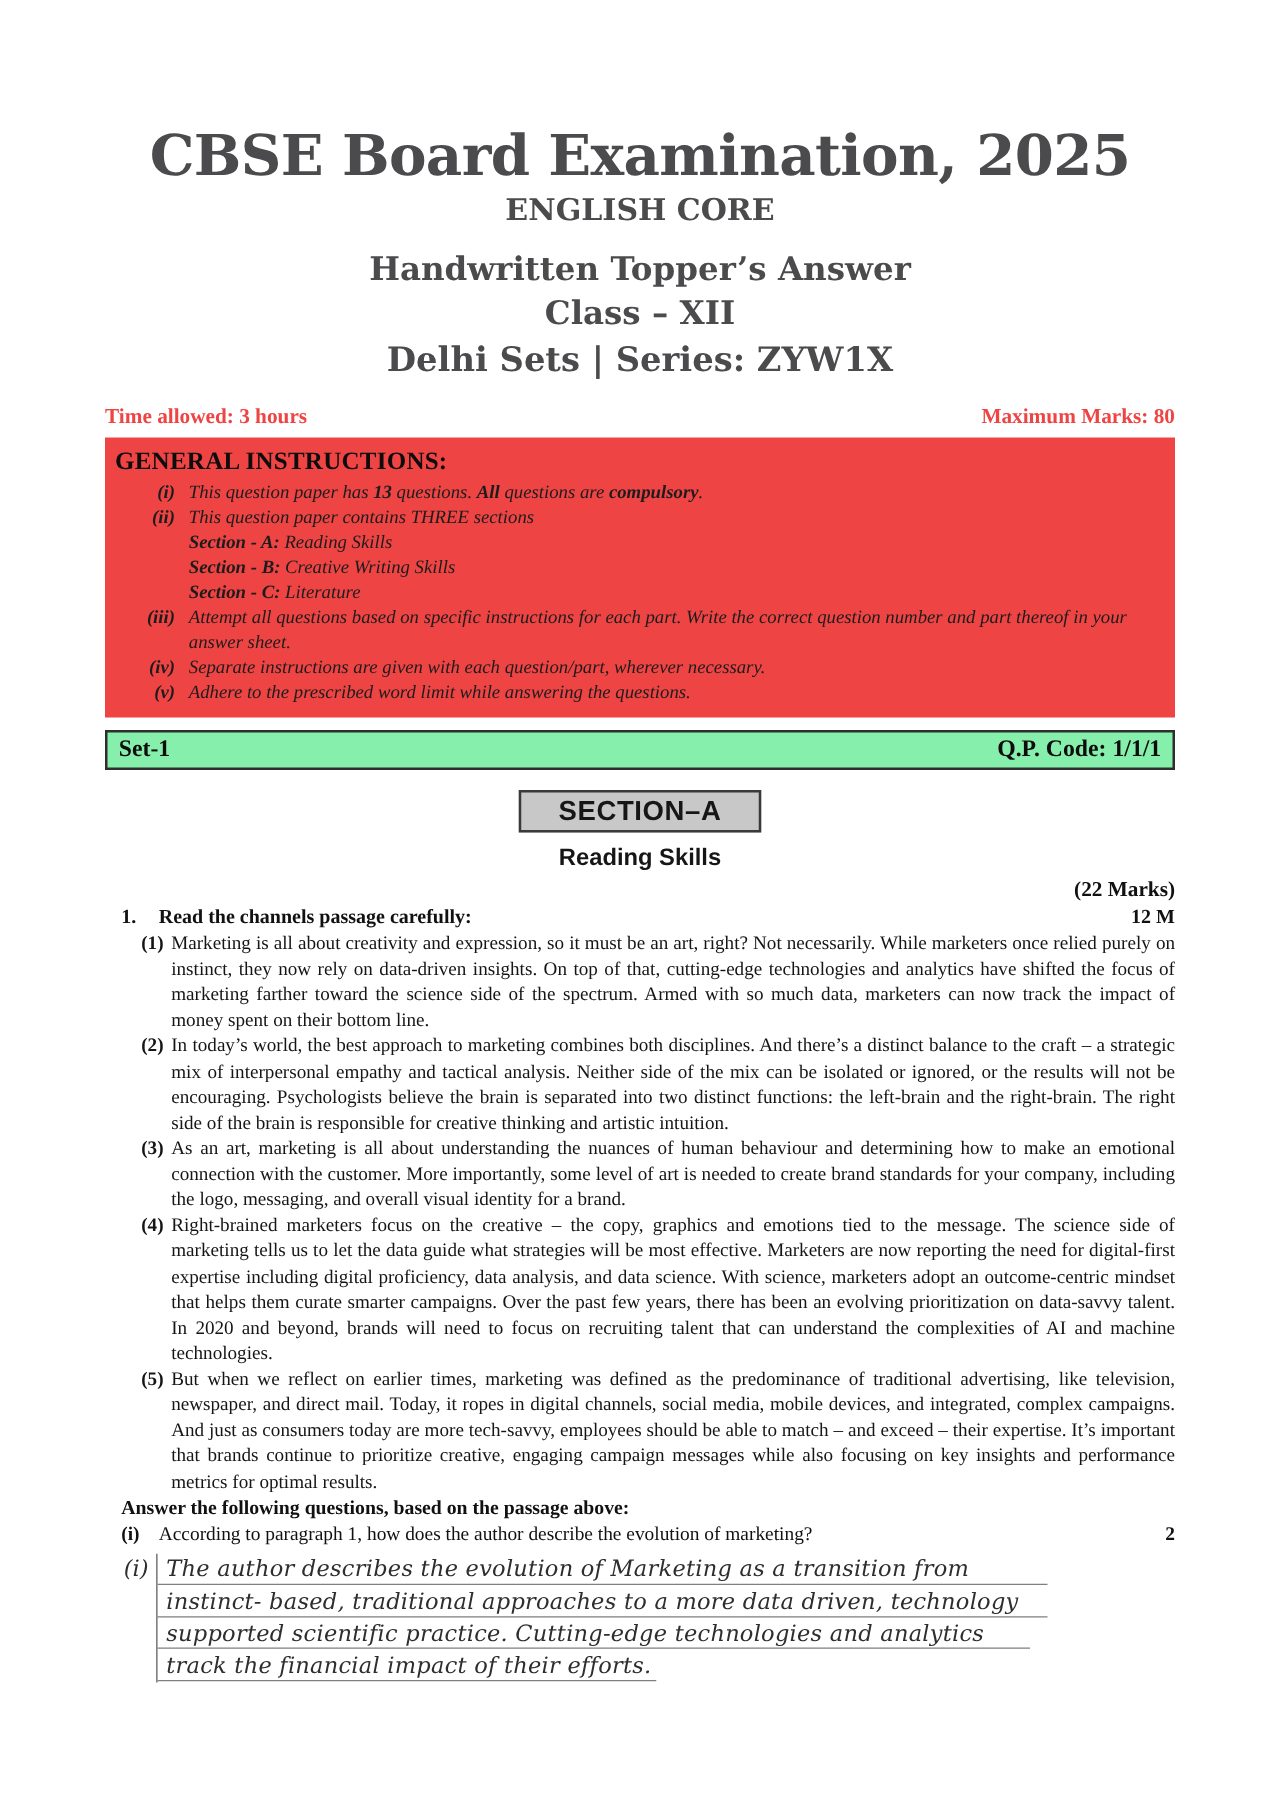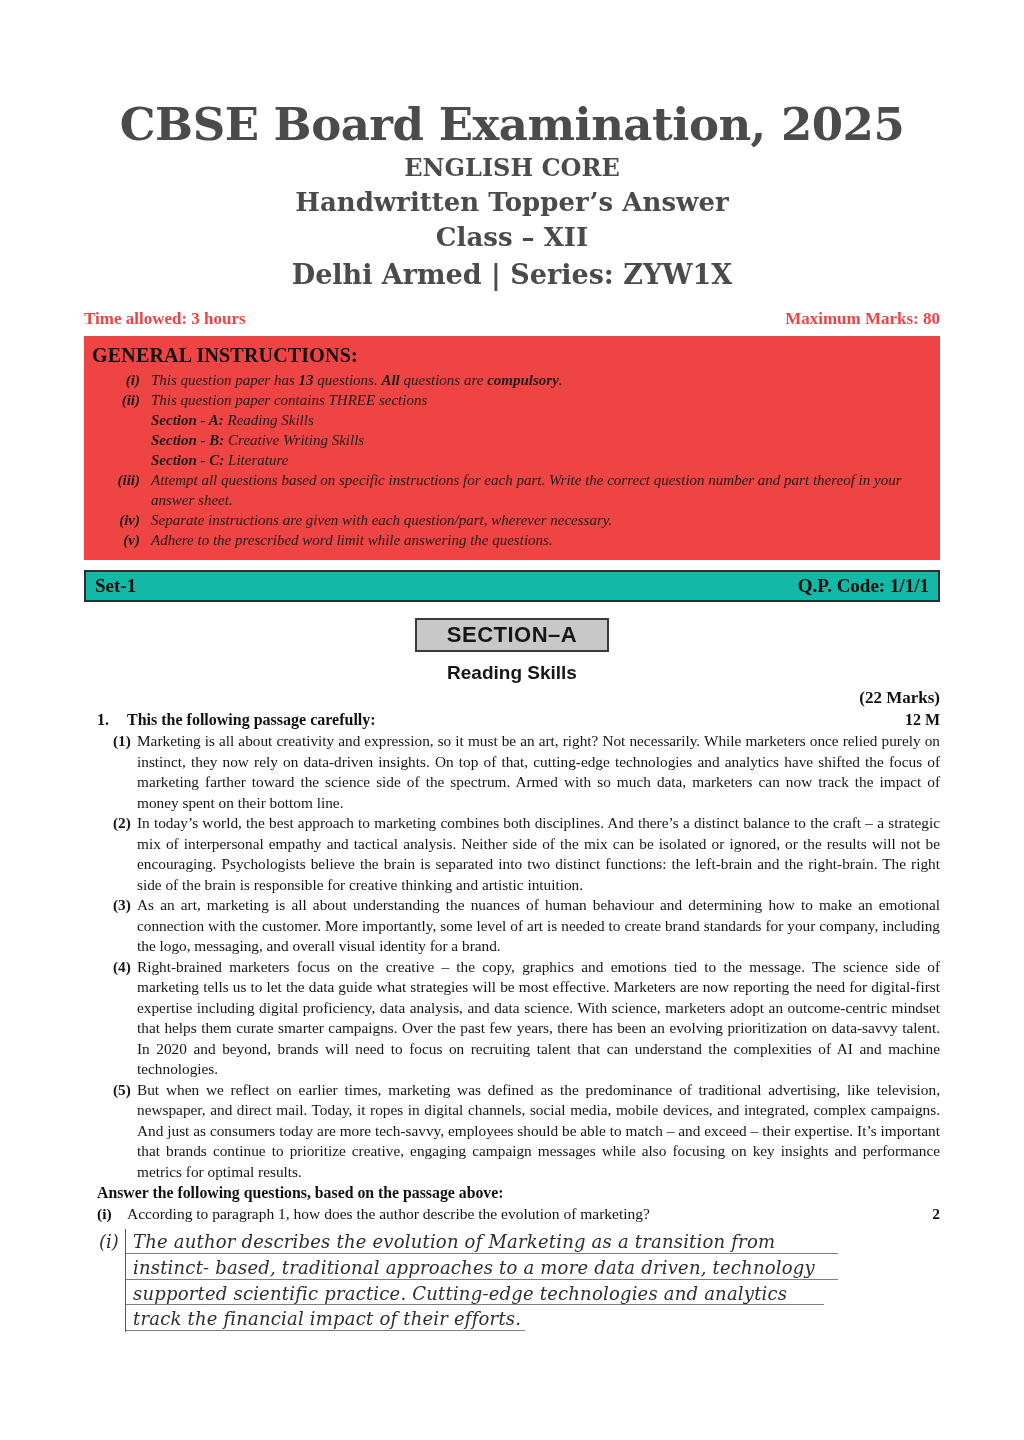"Handwritten Topper’s Answer" .hdr-sub1 { margin-top: 5px -> 19px }
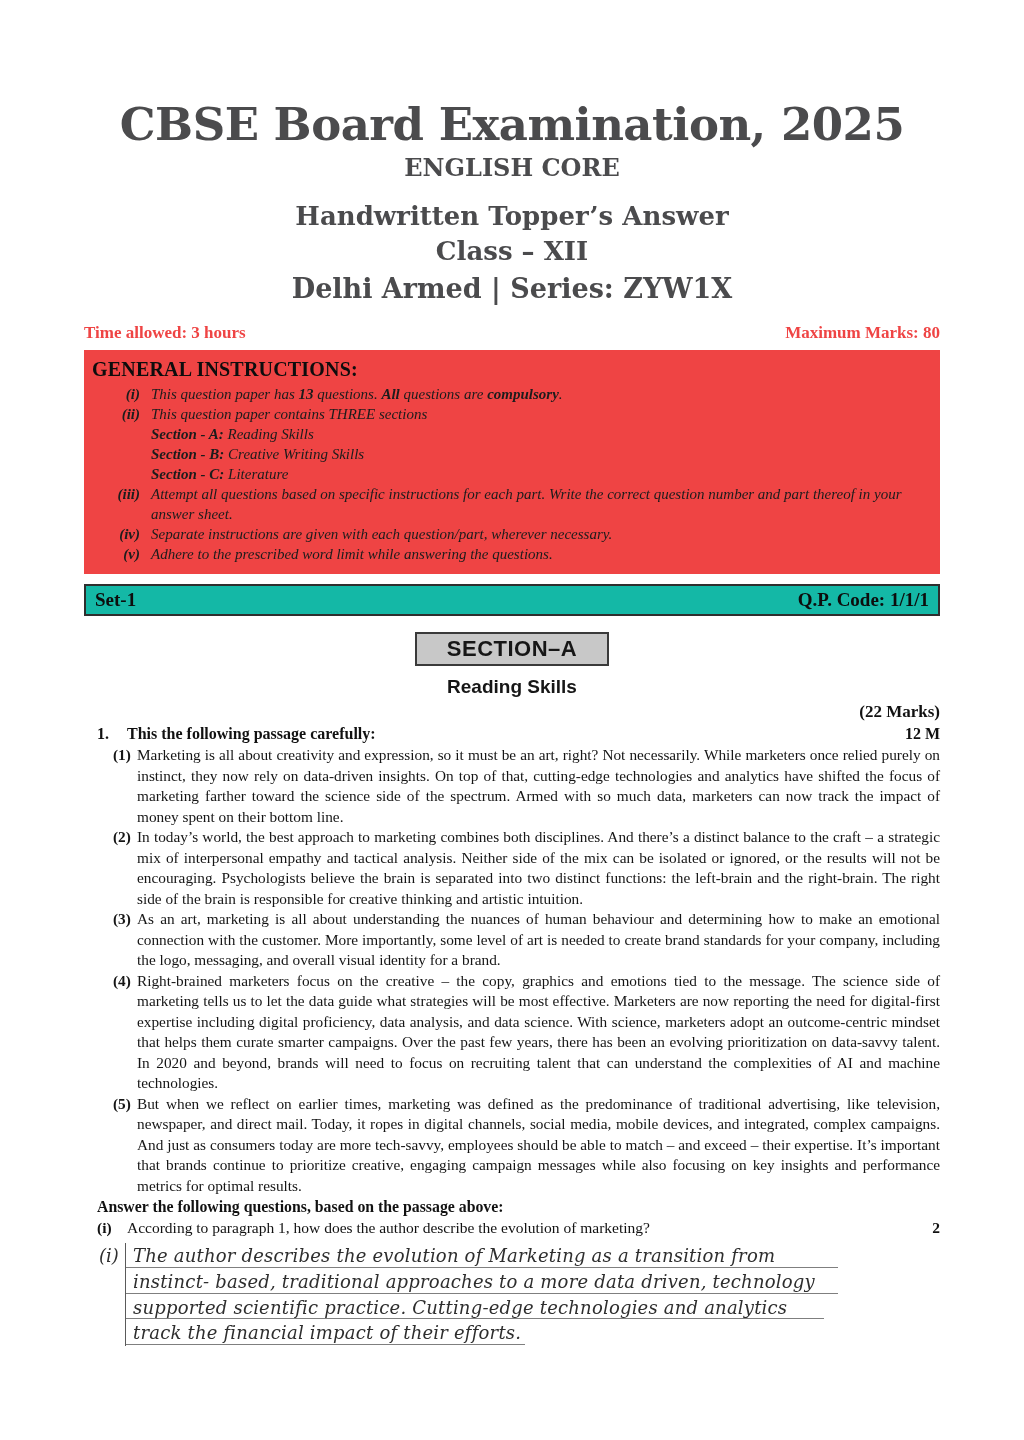"Delhi Armed | Series: ZYW1X" div.hdr-sub3 { text: Armed -> Sets }
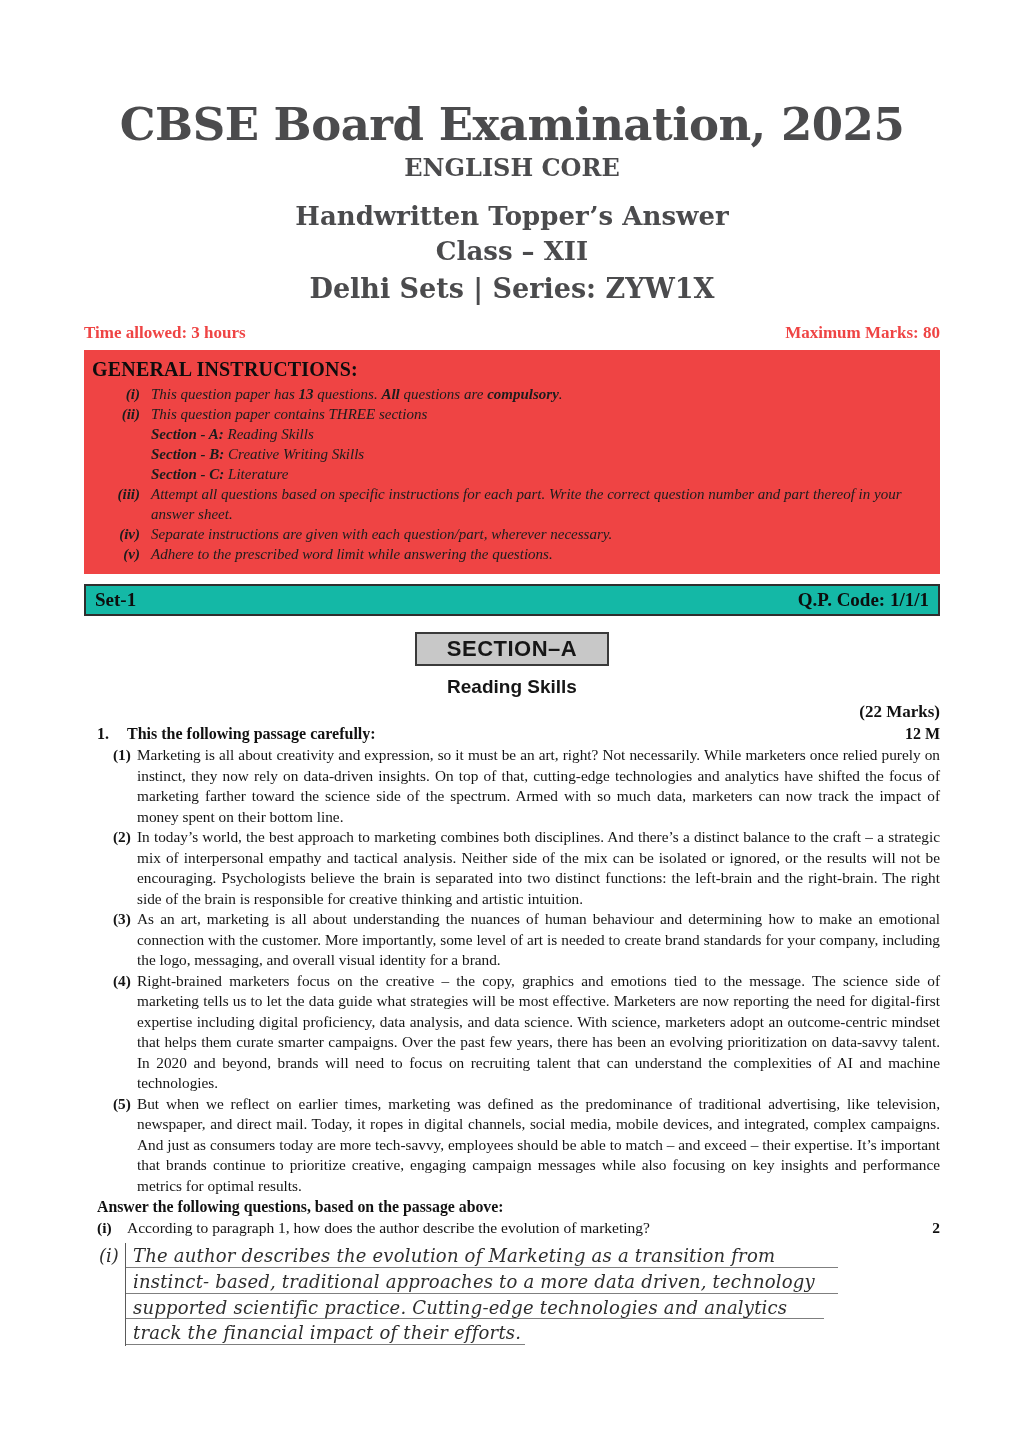"Set-1" .set-bar { background: #14b8a6 -> #86efac }
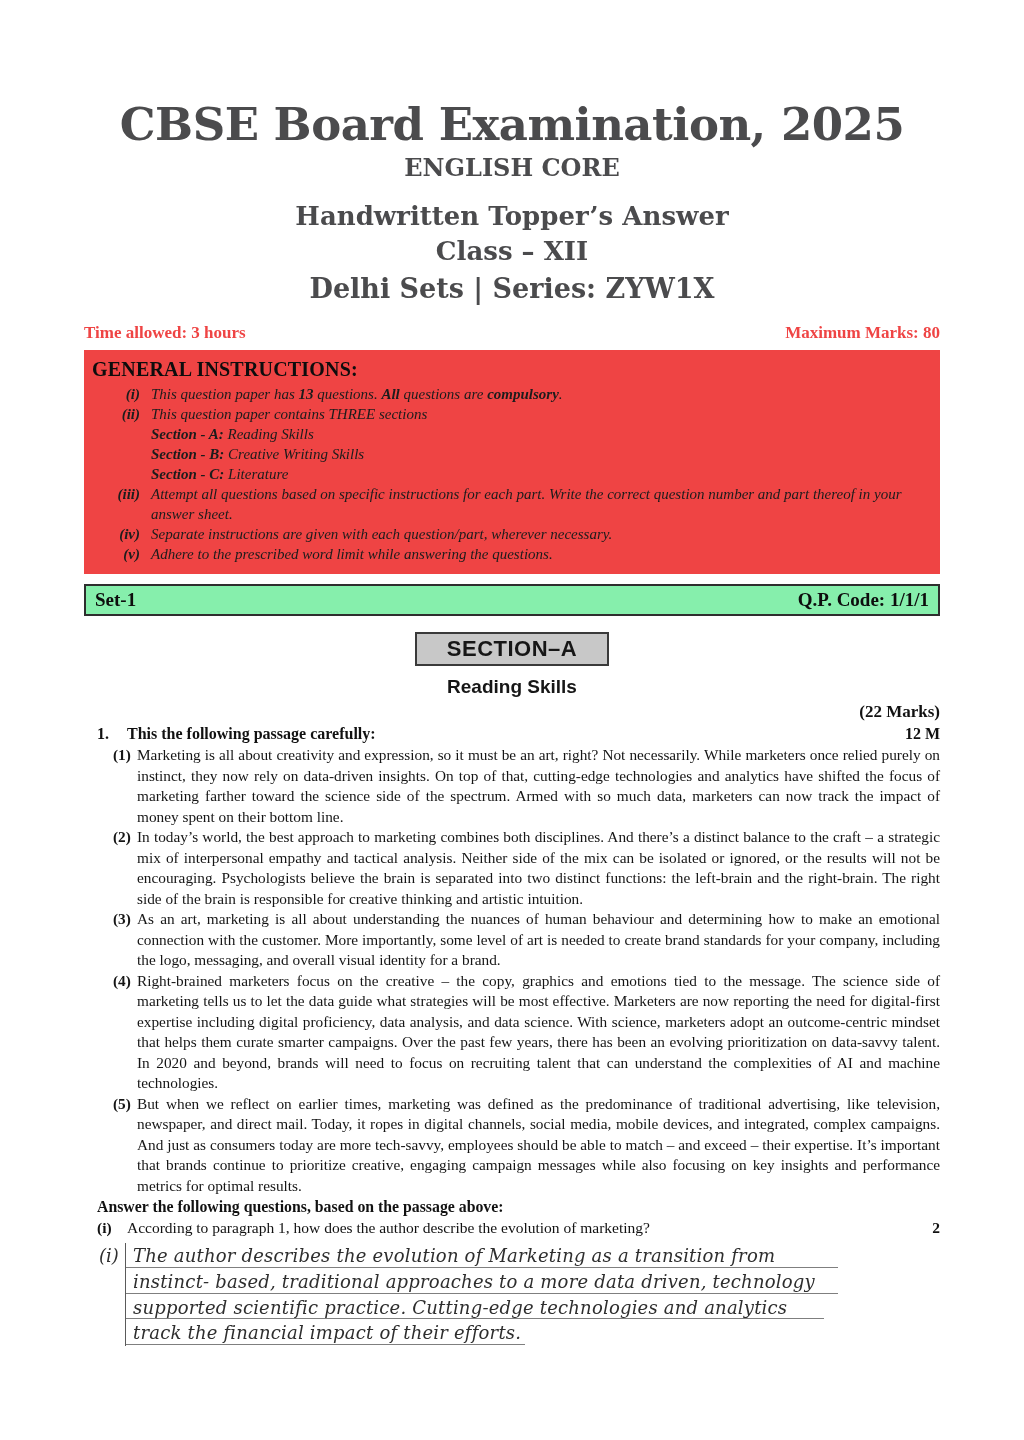"This the following passage carefully:" span.q1-prompt { text: This the following -> Read the channels }
